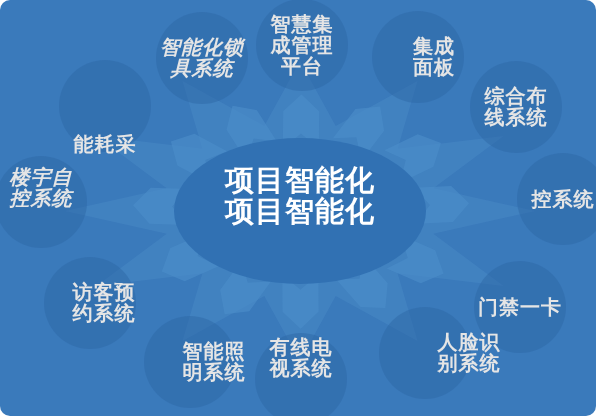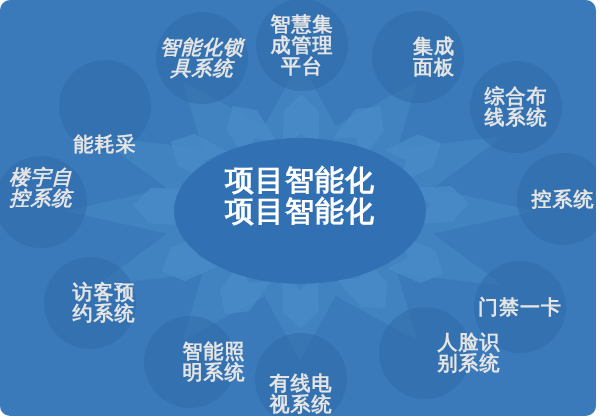"有线电" div.sat-label { top: 394px -> 358px }
